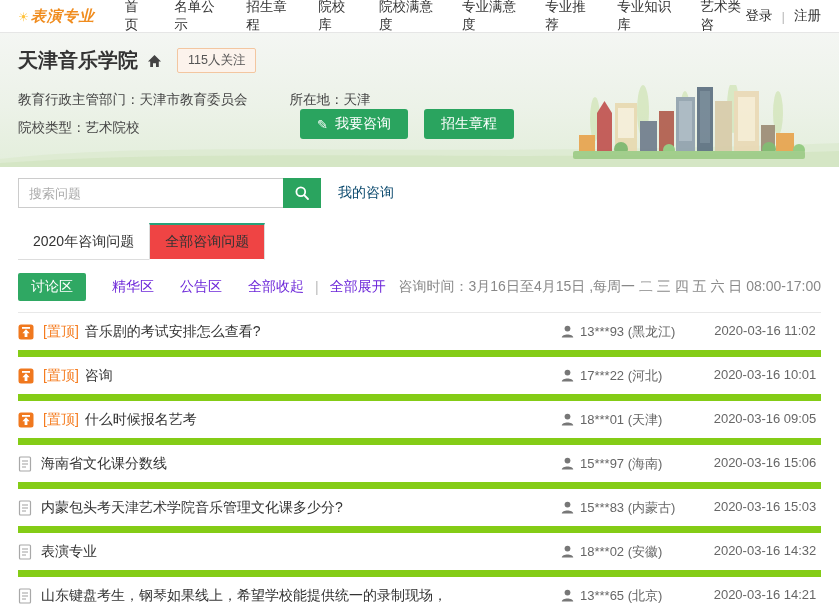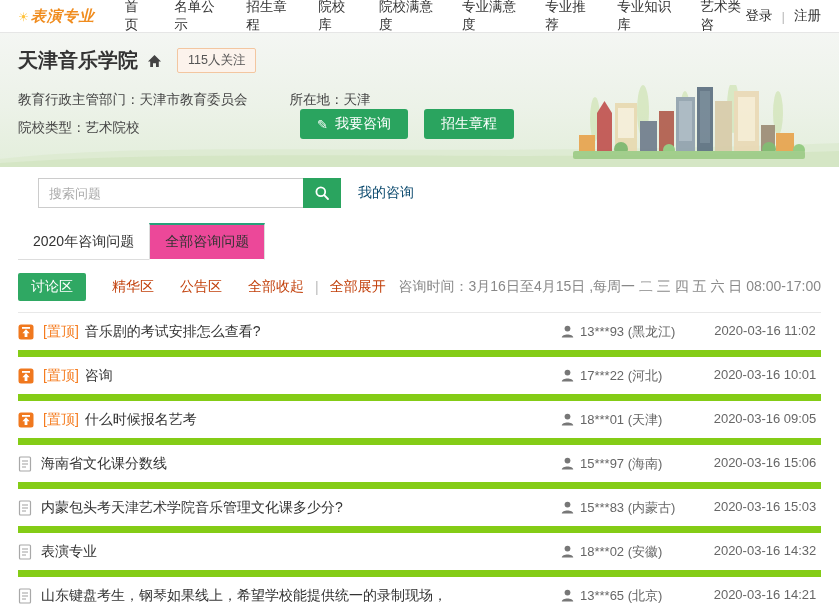"搜索问题" .search-input { margin-left: 20px -> none }
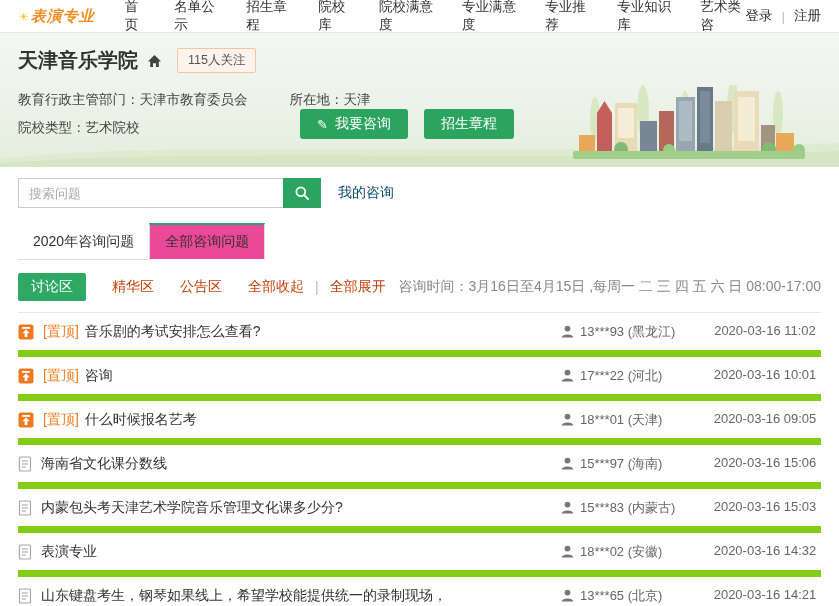"全部咨询问题" .tab.active { background: #ec4899 -> #ef4444 }
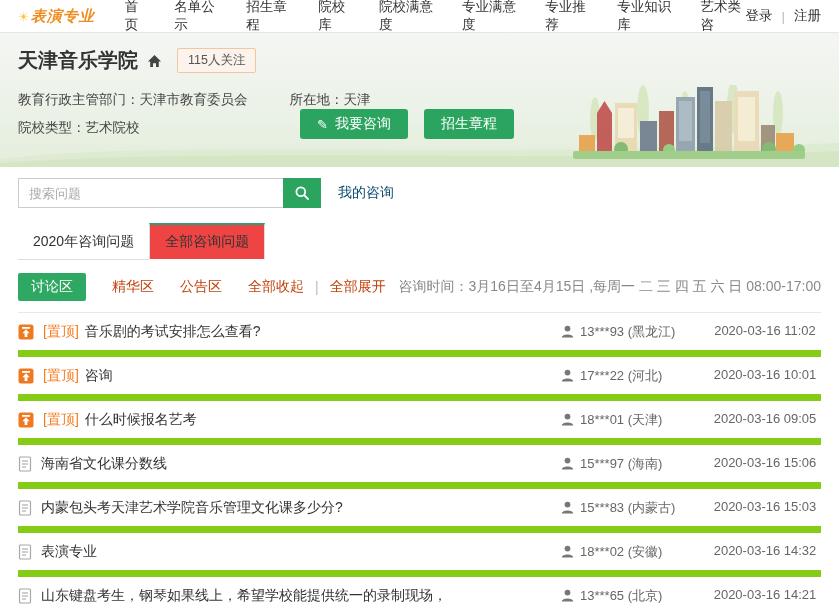"精华区" .flink { color: #c2410c -> #6d28d9 }
